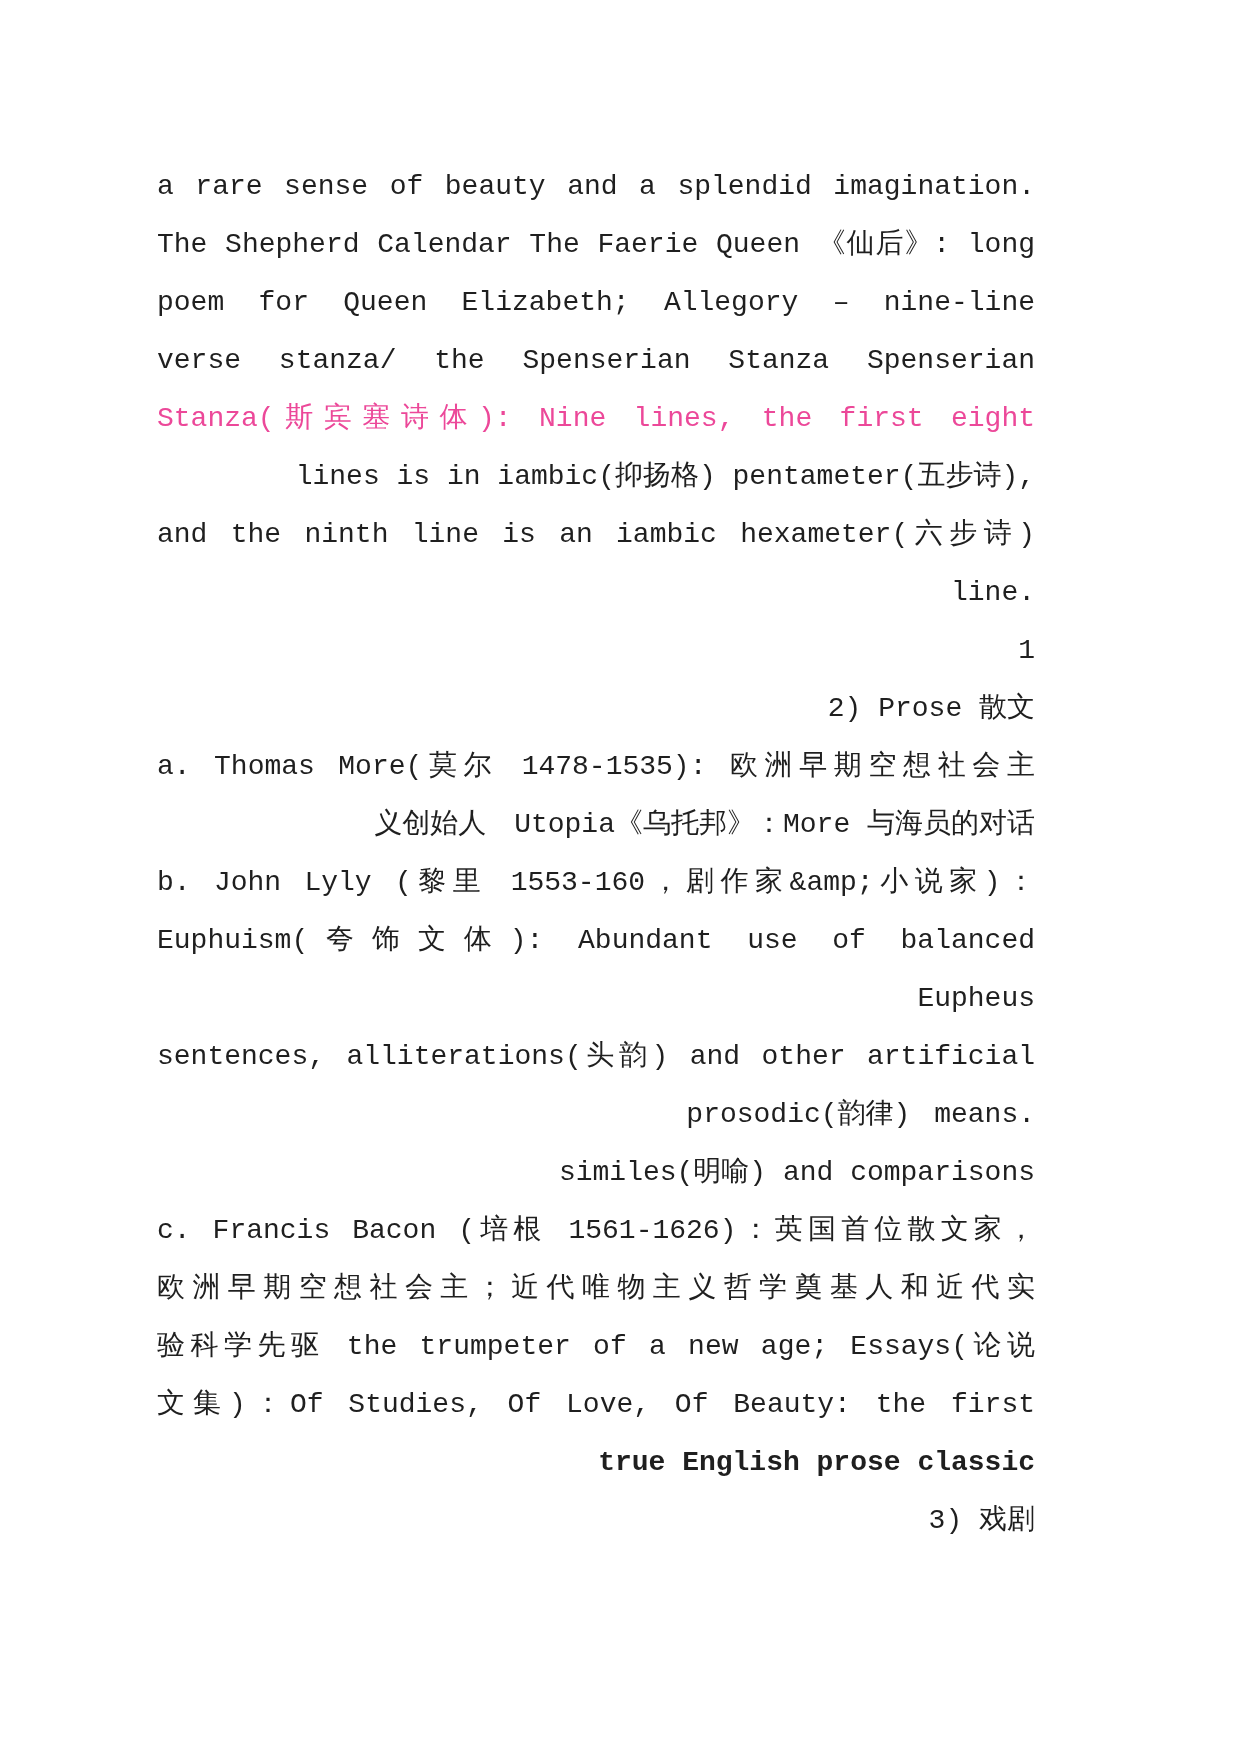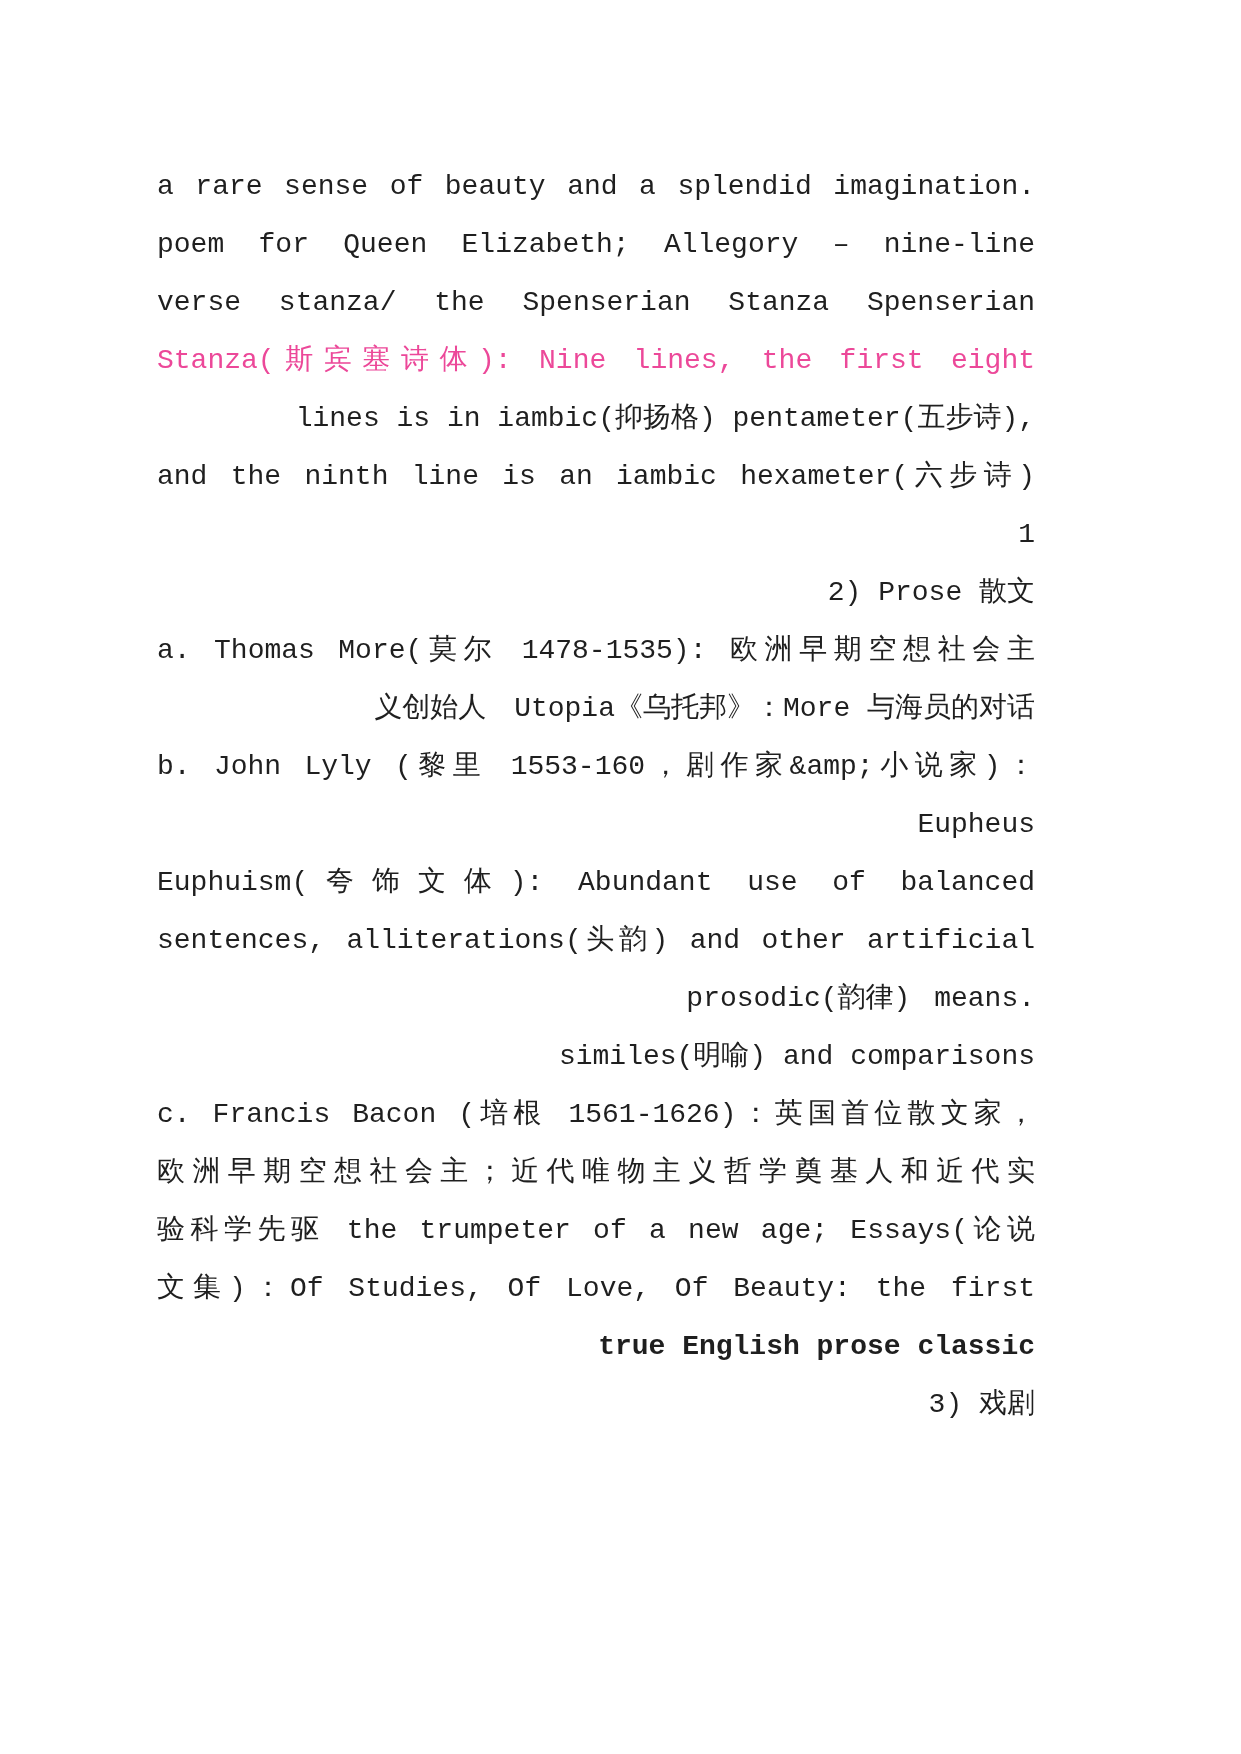"The Shepherd Calendar The Faerie" div.doc-line { html: none -> <div>The Shepherd Calendar The Faerie Queen 《仙后》: long</div> }
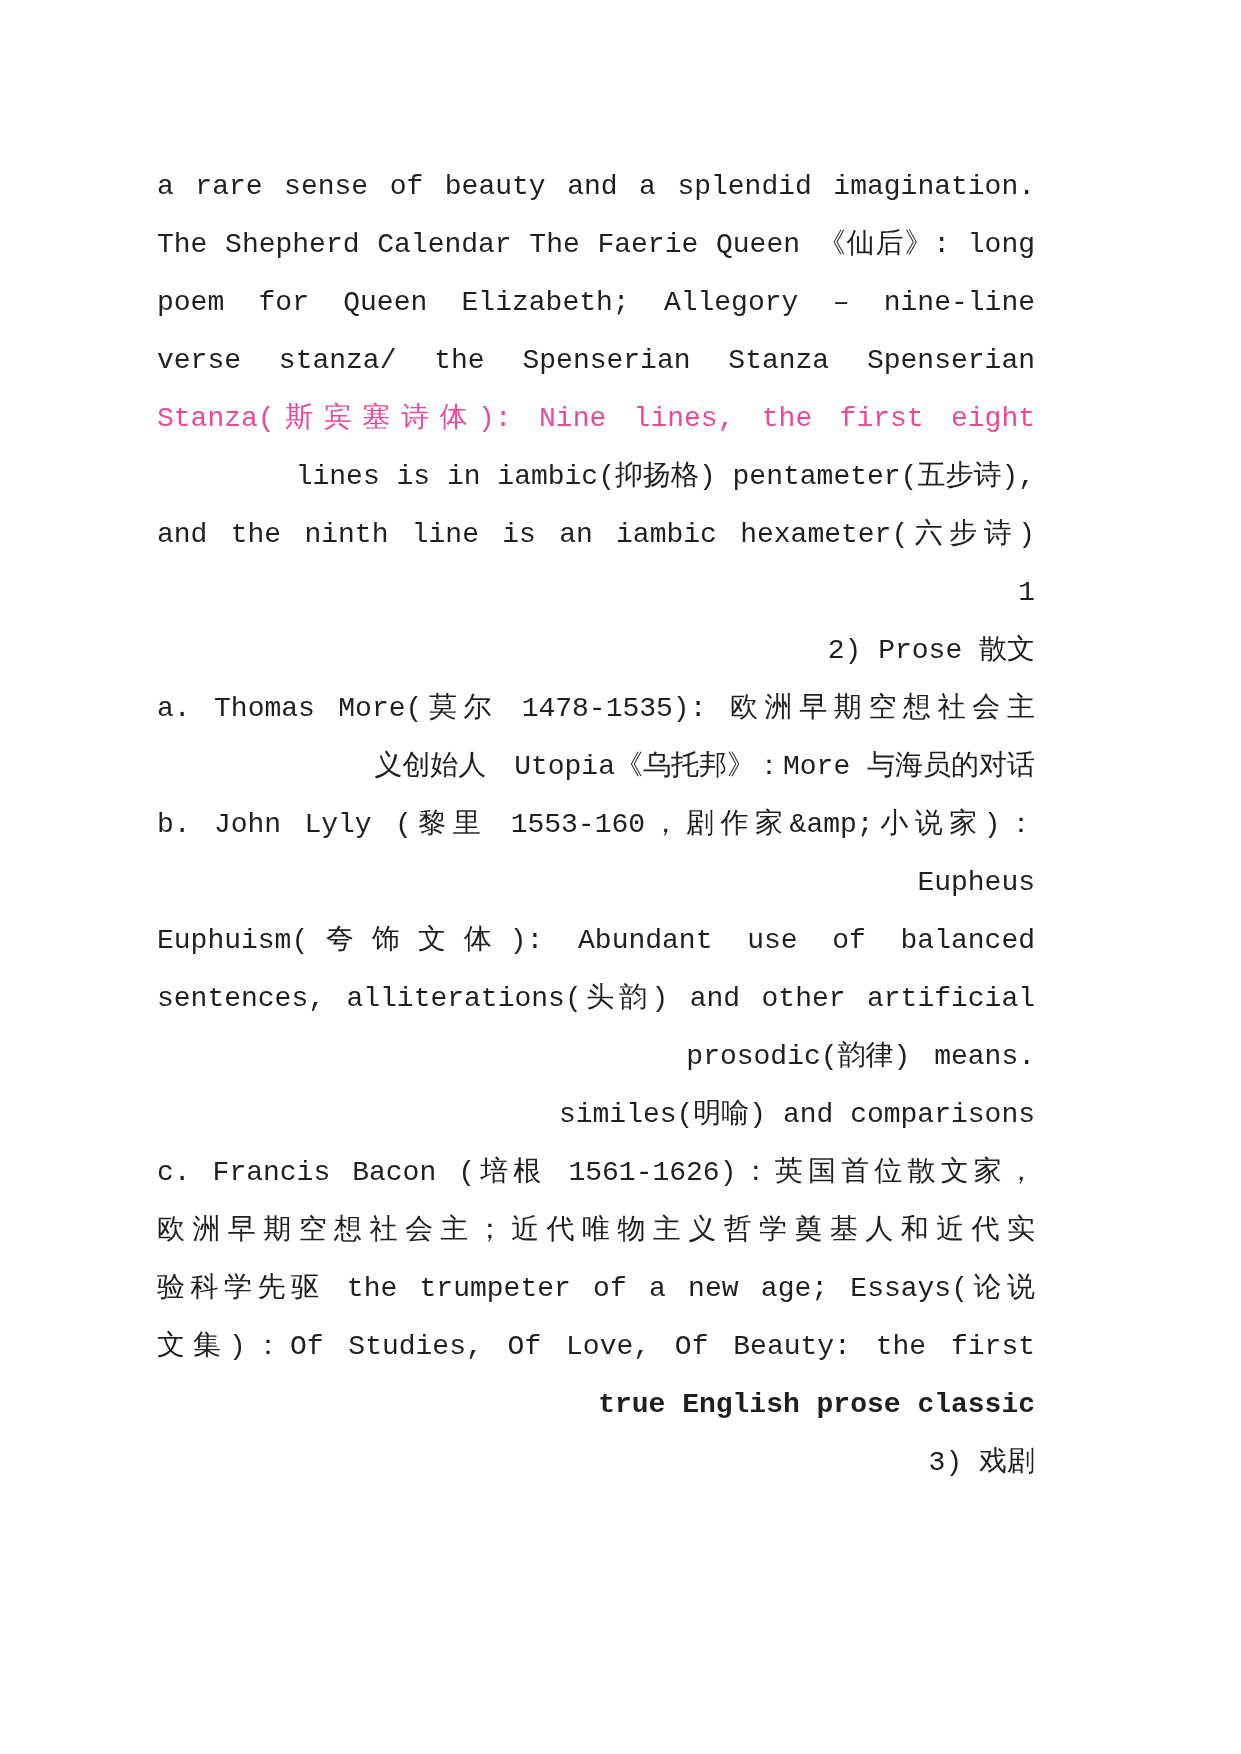"line." div.doc-line { html: none -> <div>line.</div> }
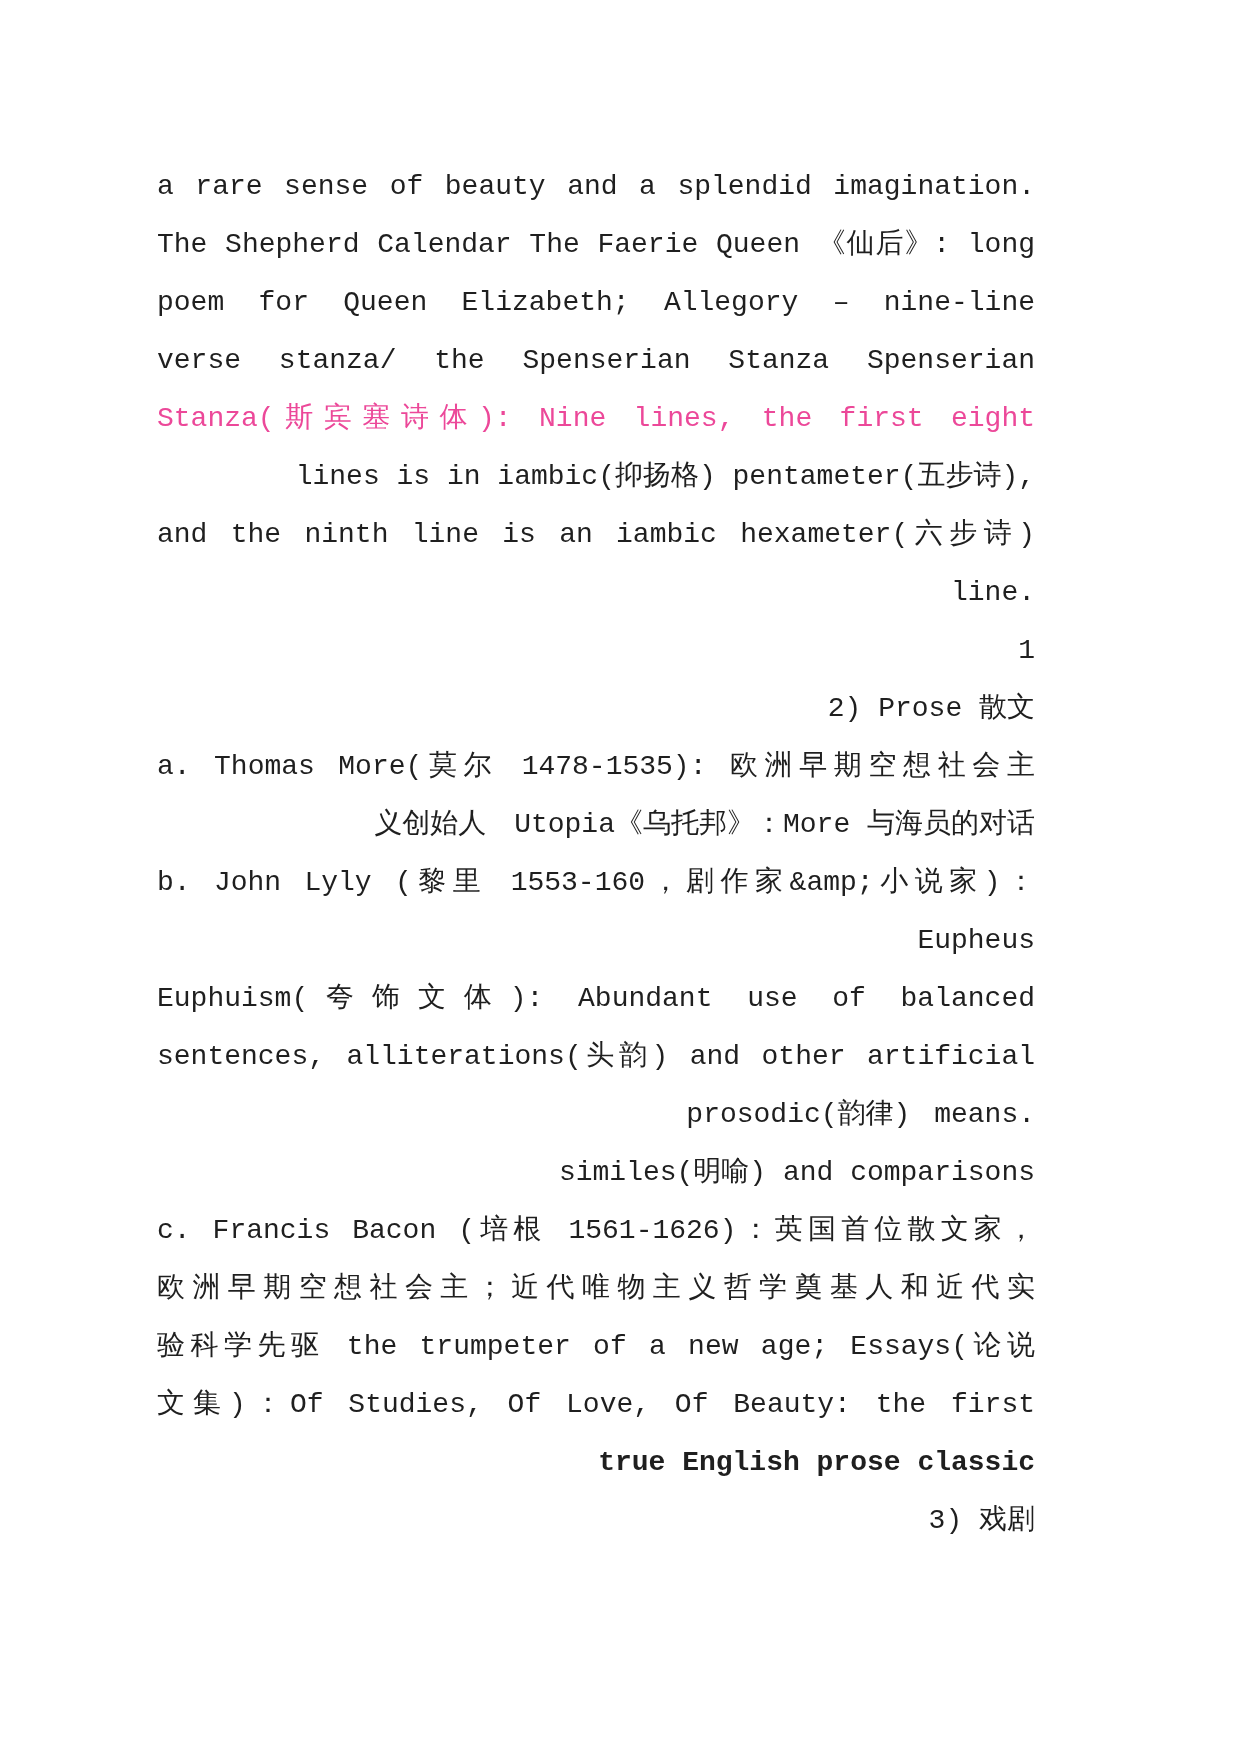"Eupheus" div.doc-line { order: before "Euphuism(夸饰文体): Abundant use of balanced" -> after "Euphuism(夸饰文体): Abundant use of balanced" }
